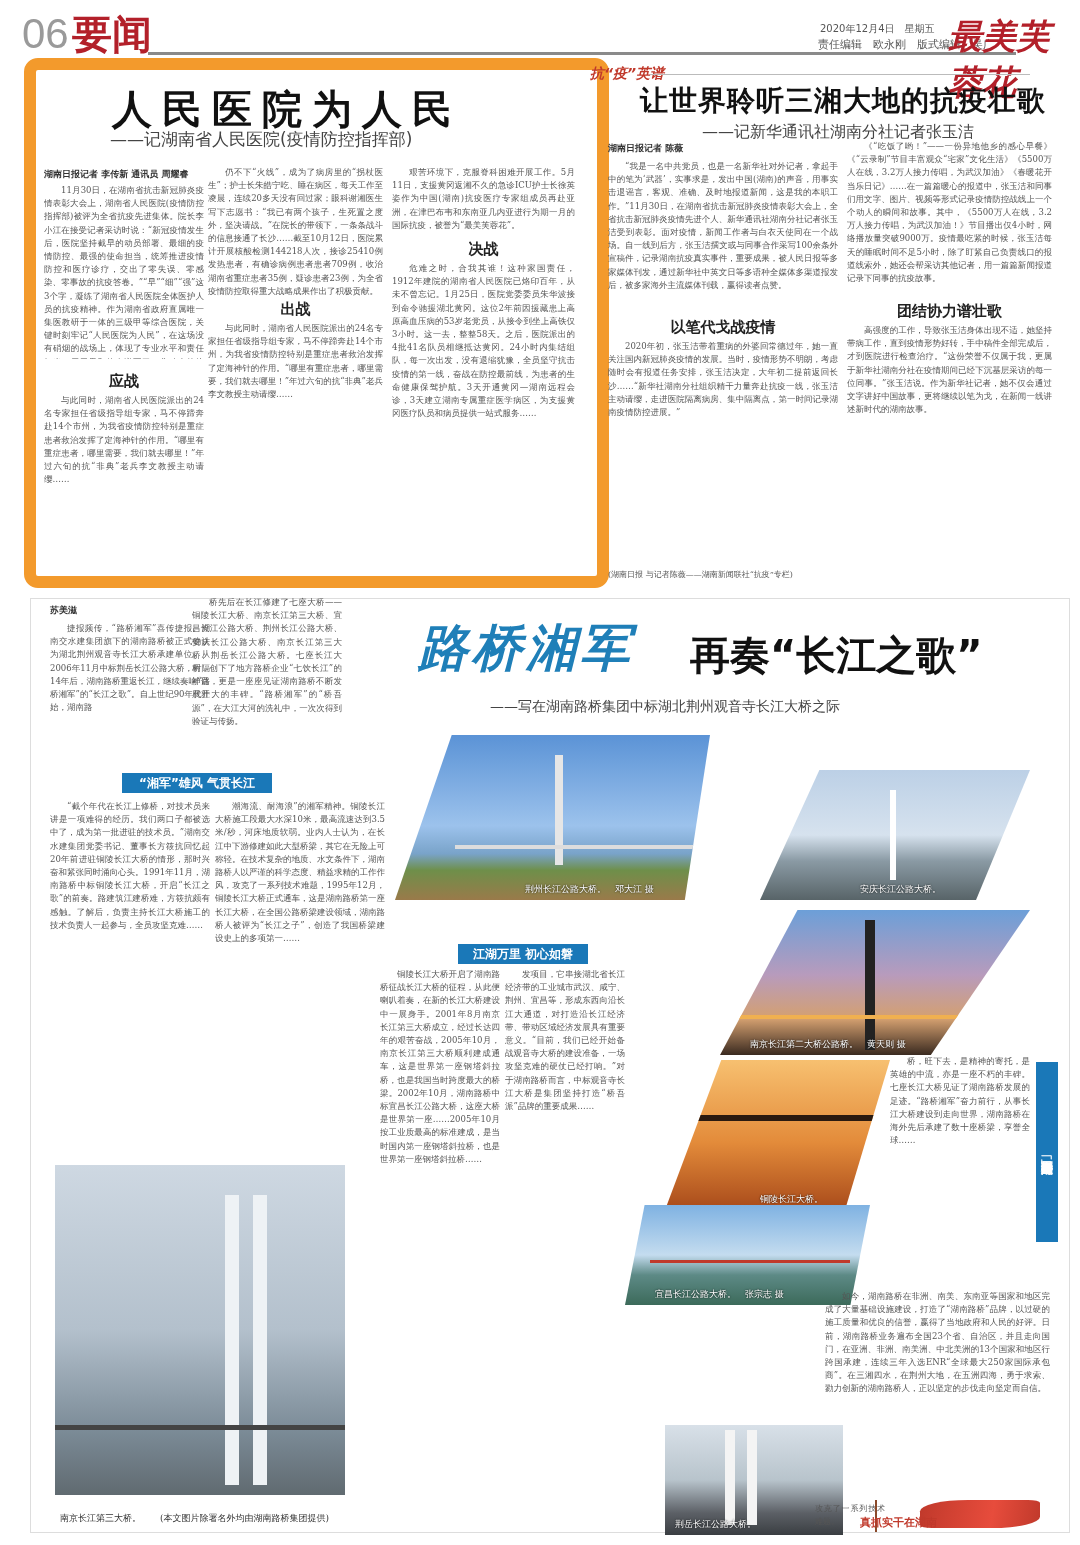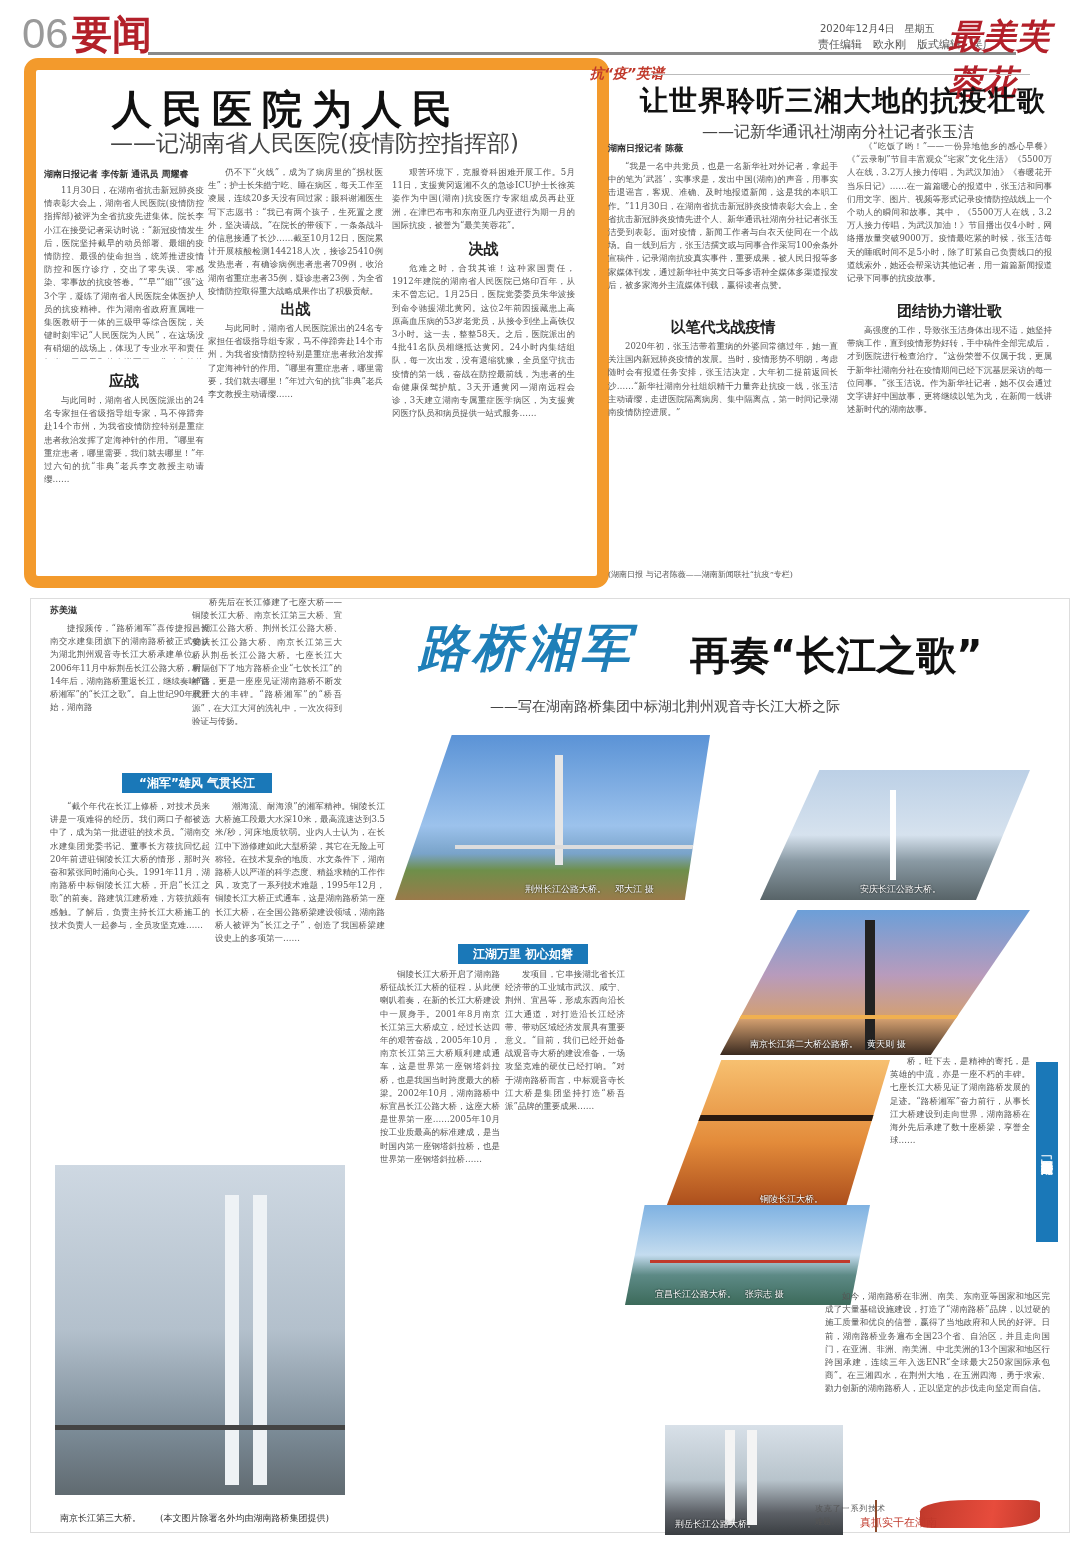"——记湖南省人民医院(疫情防控指挥部)" .sub1 { font-size: 23px -> 17px }
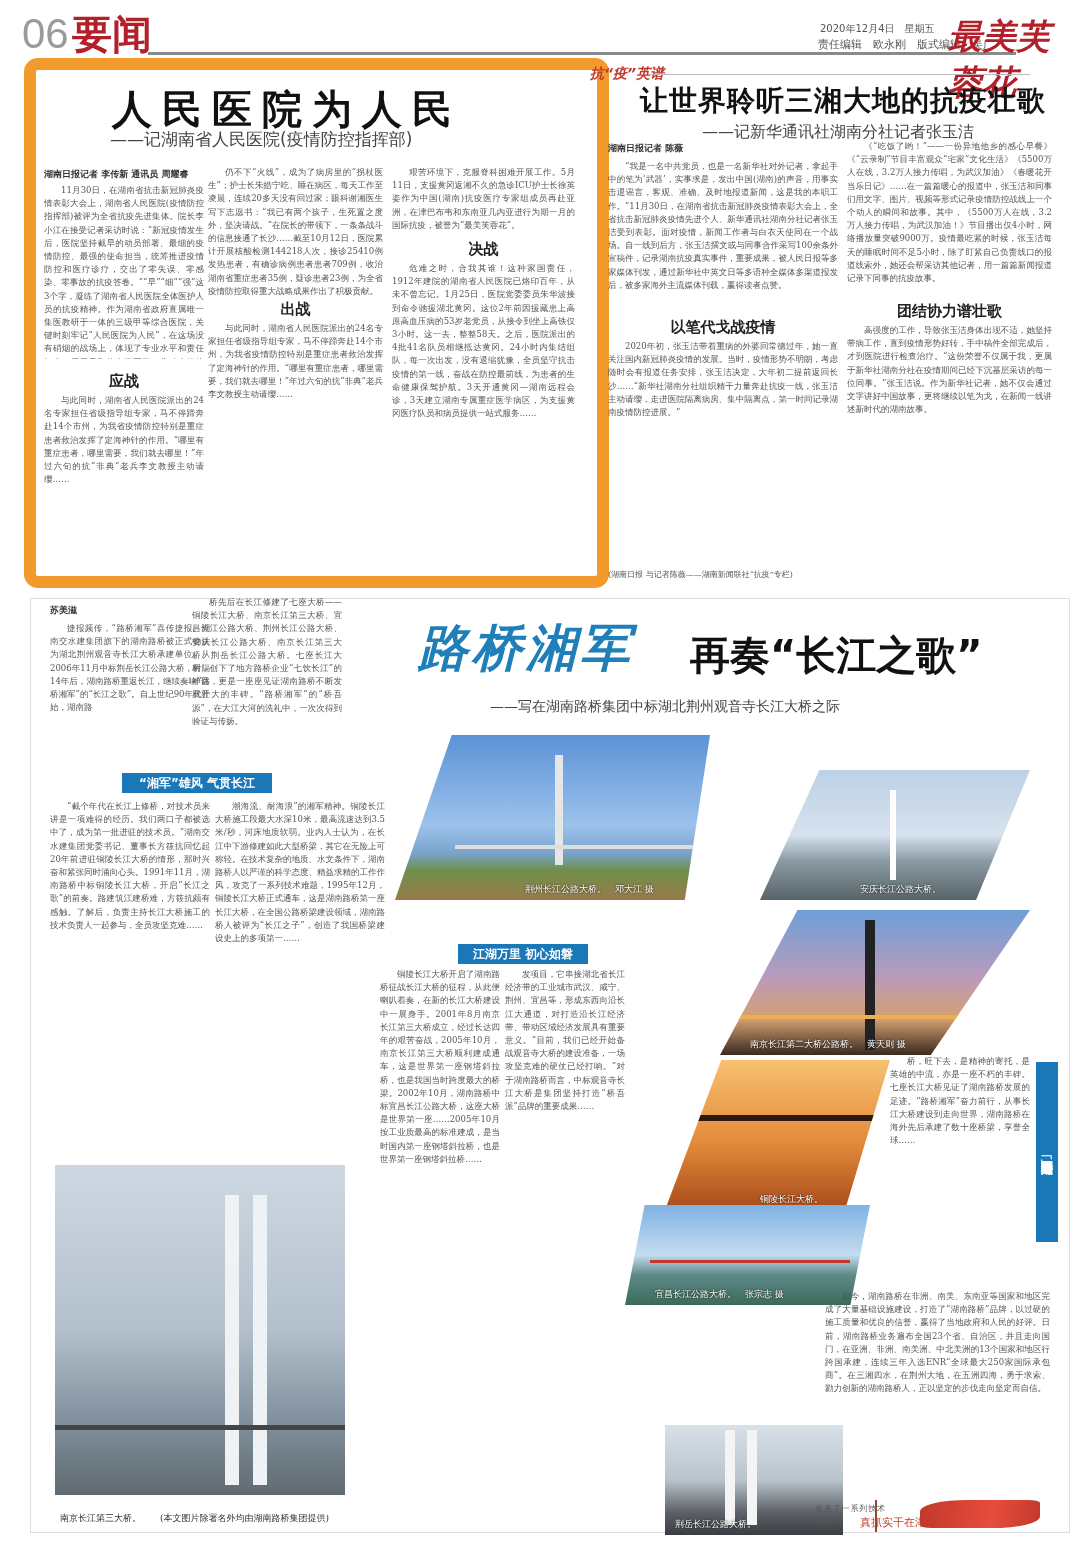"真抓实干在湖南" .slogan { font-weight: normal -> bold }
